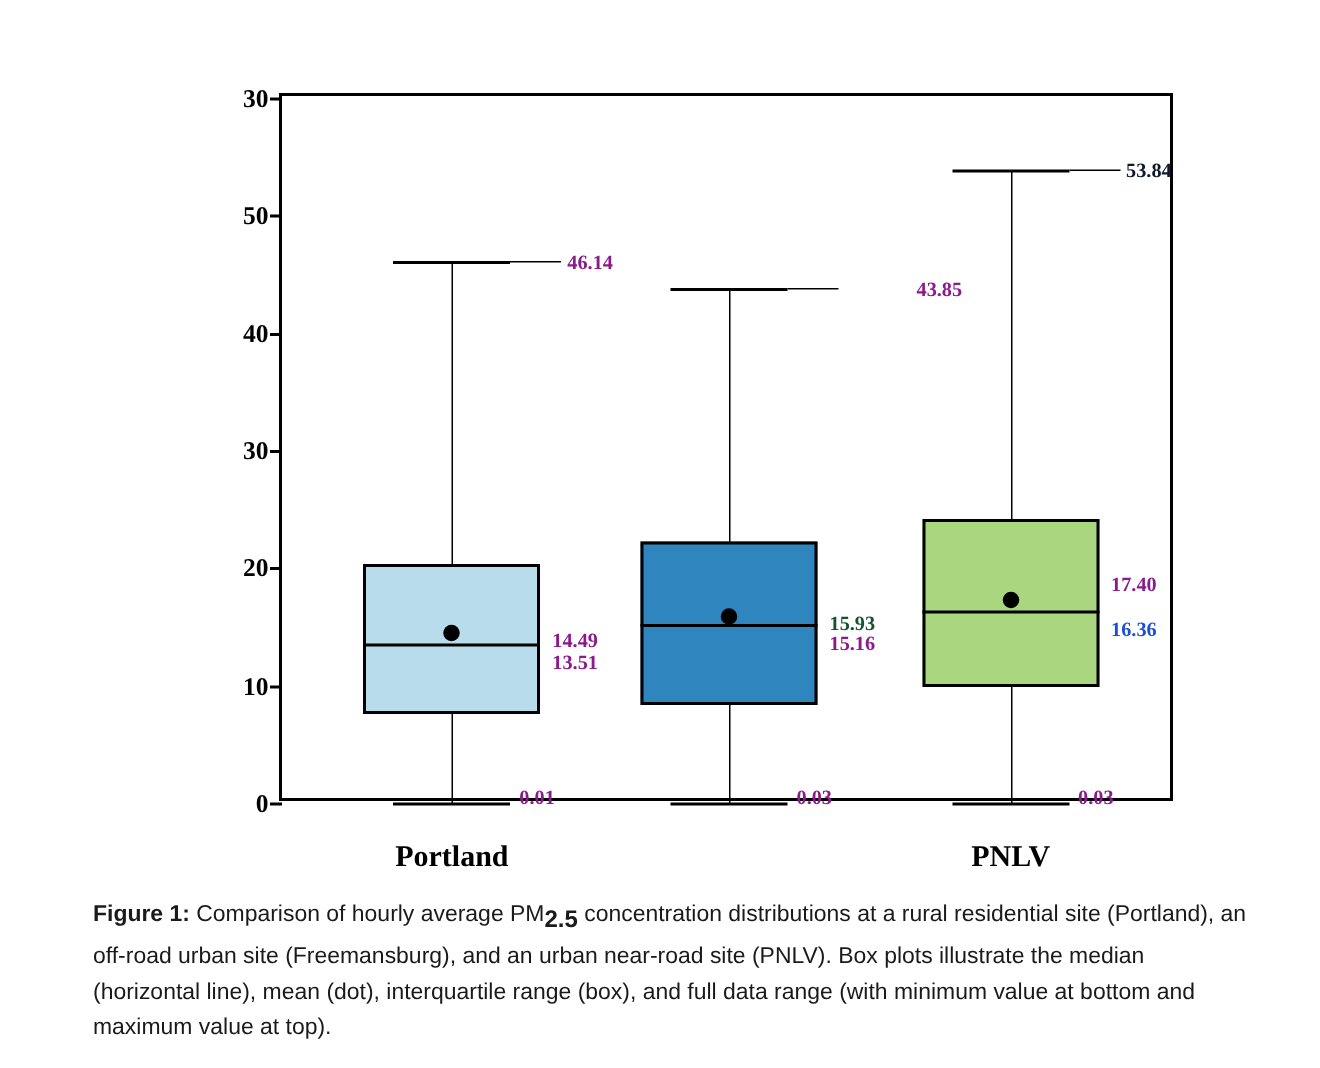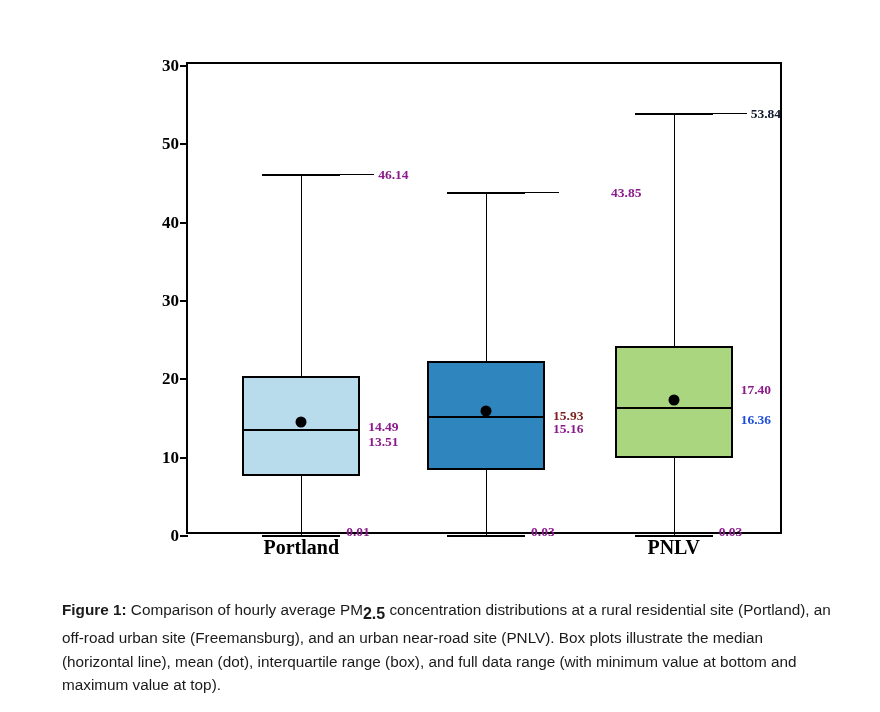"15.93" div.val-label { color: #7f1d1d -> #14532d }
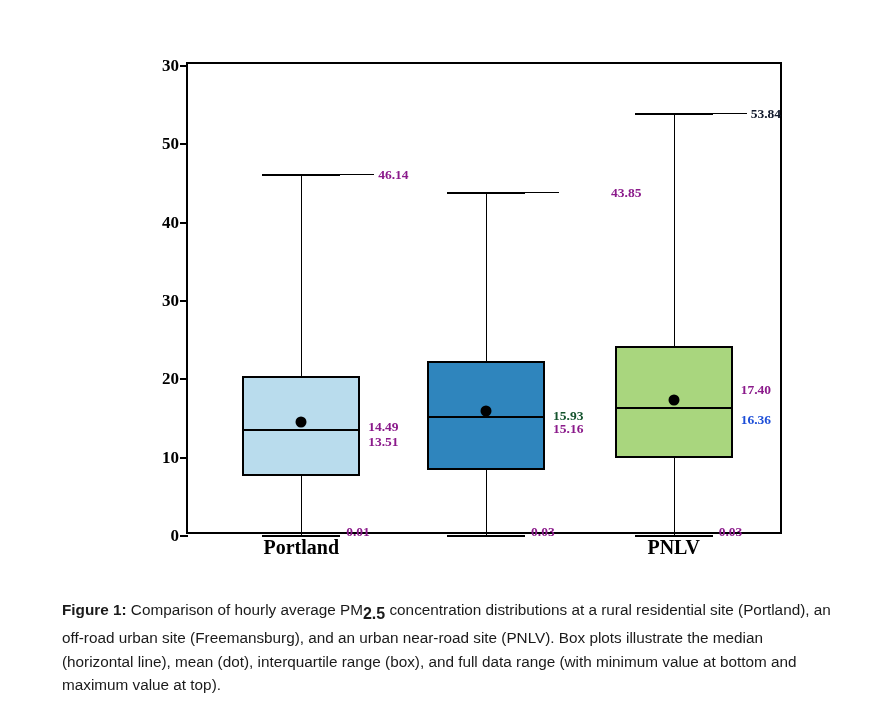"Portland" .xtick-label { margin-top: 4px -> 28px }
